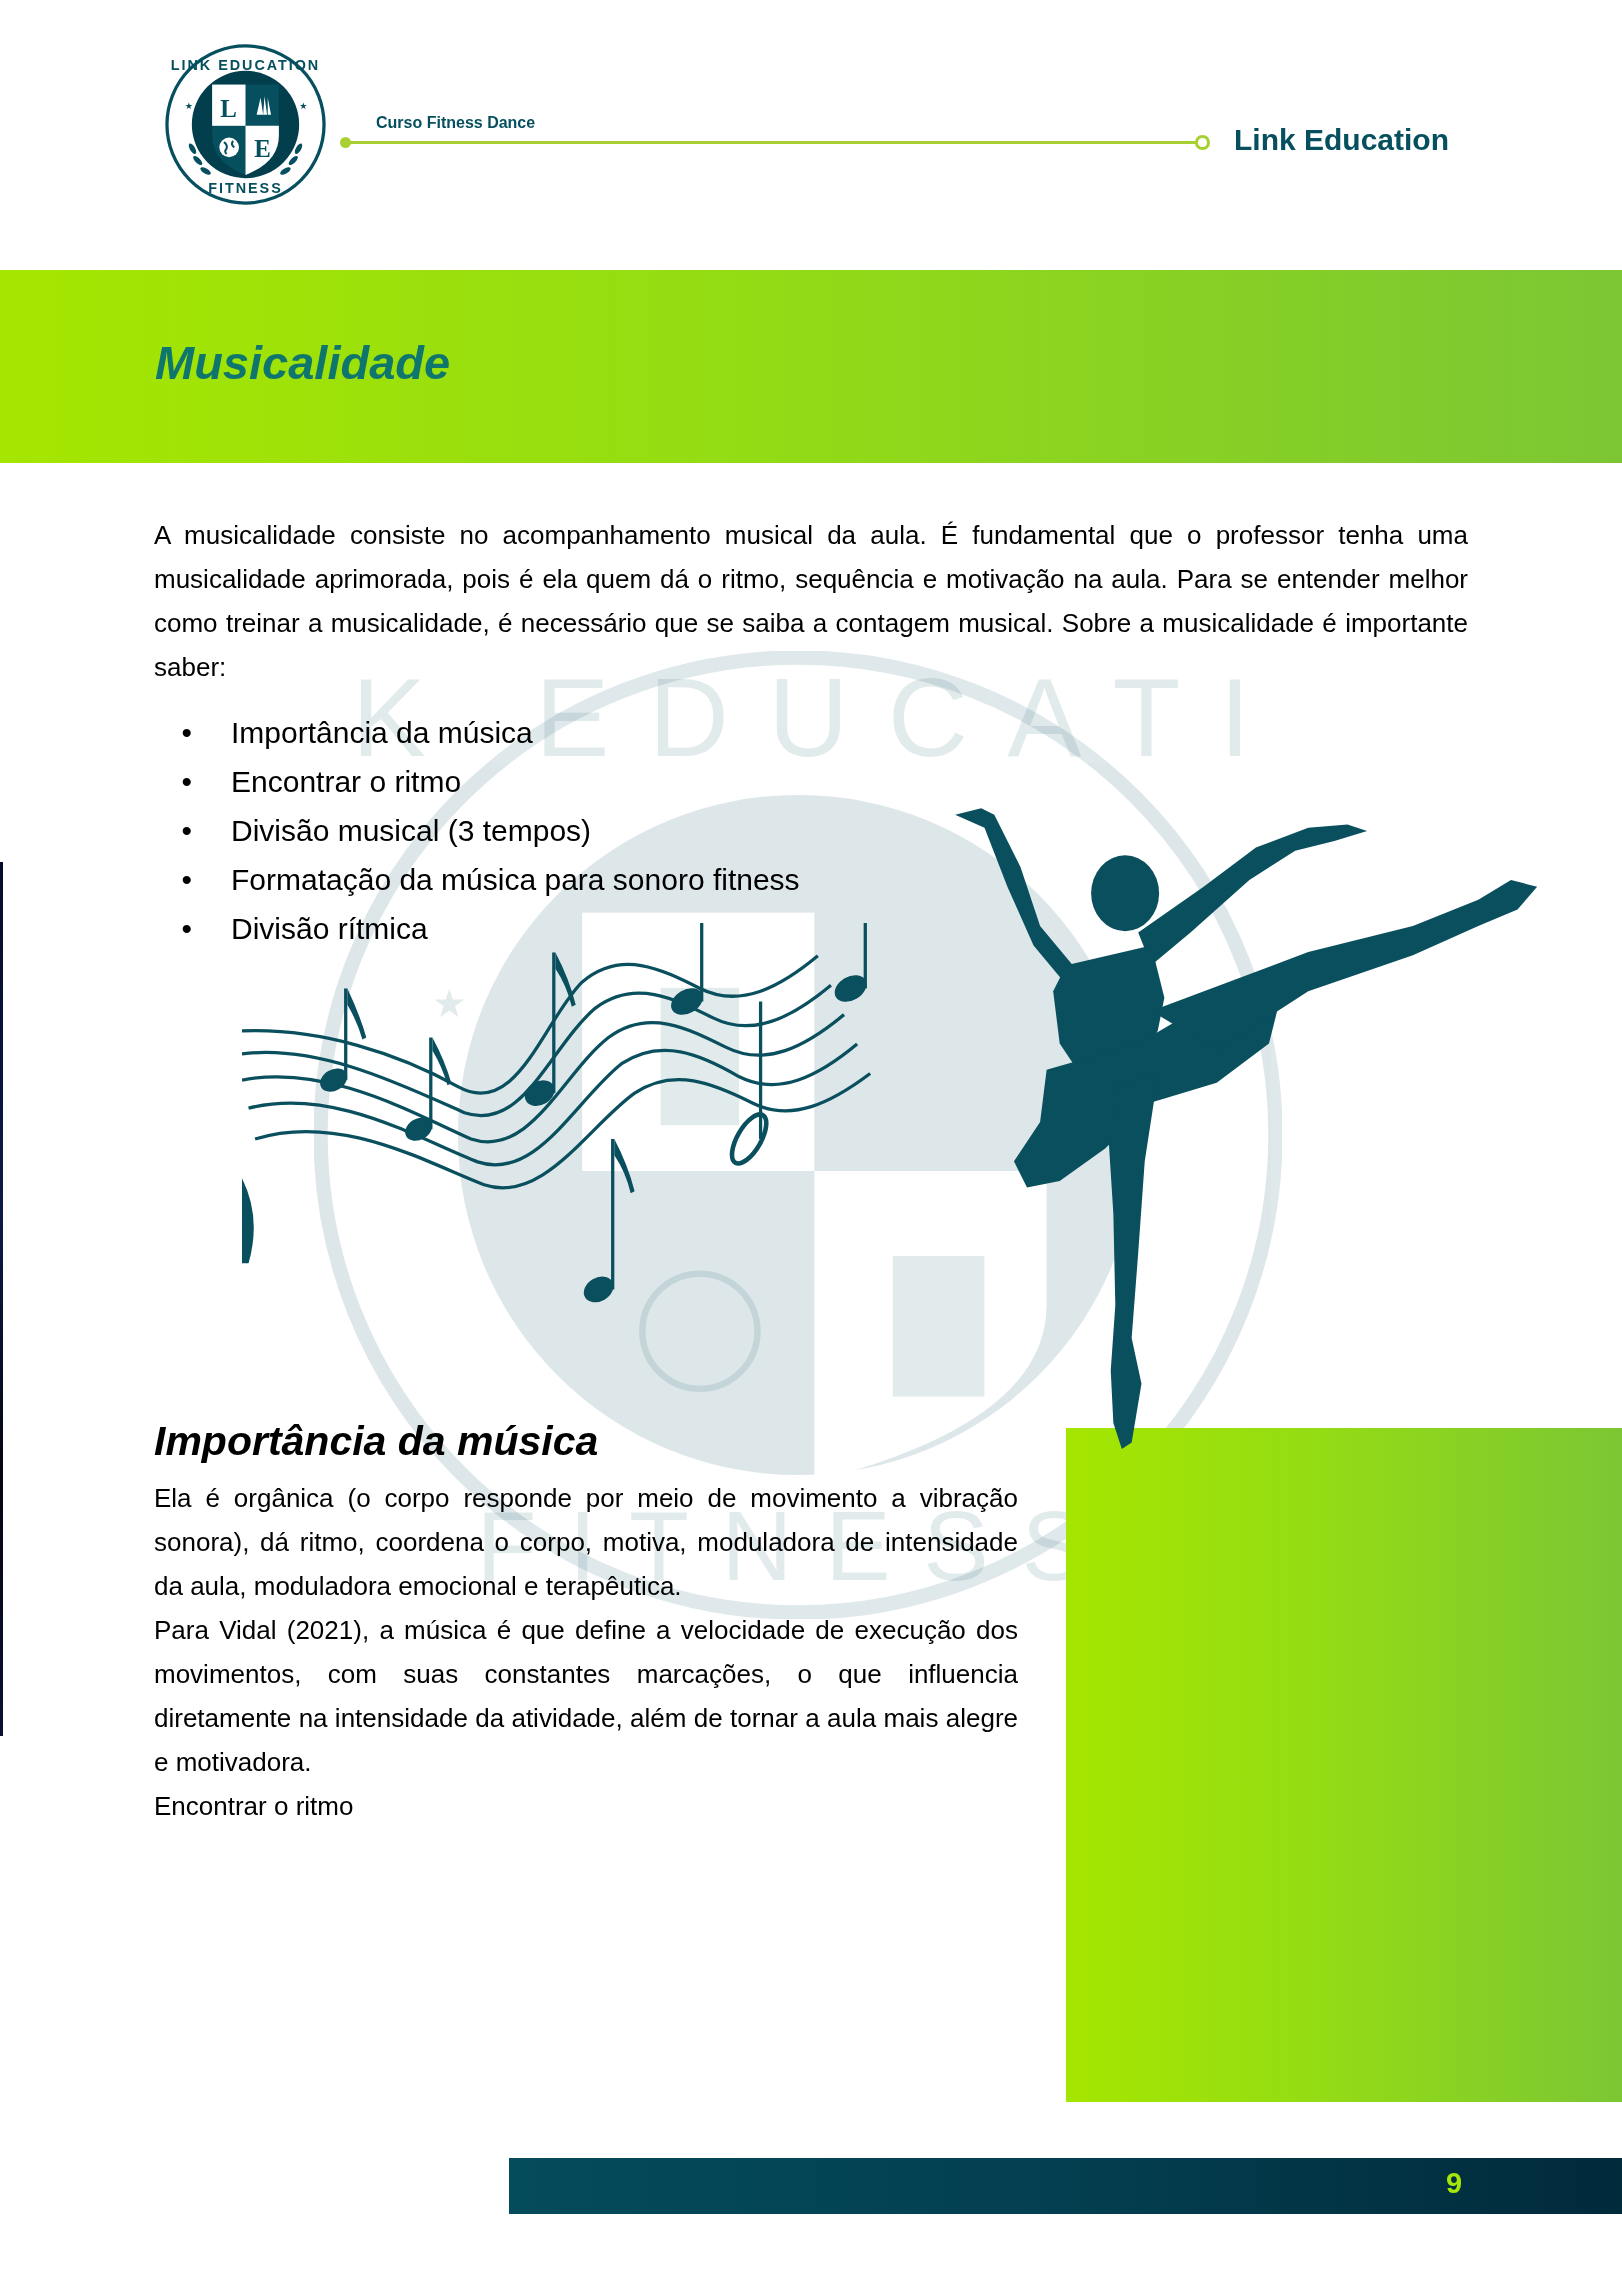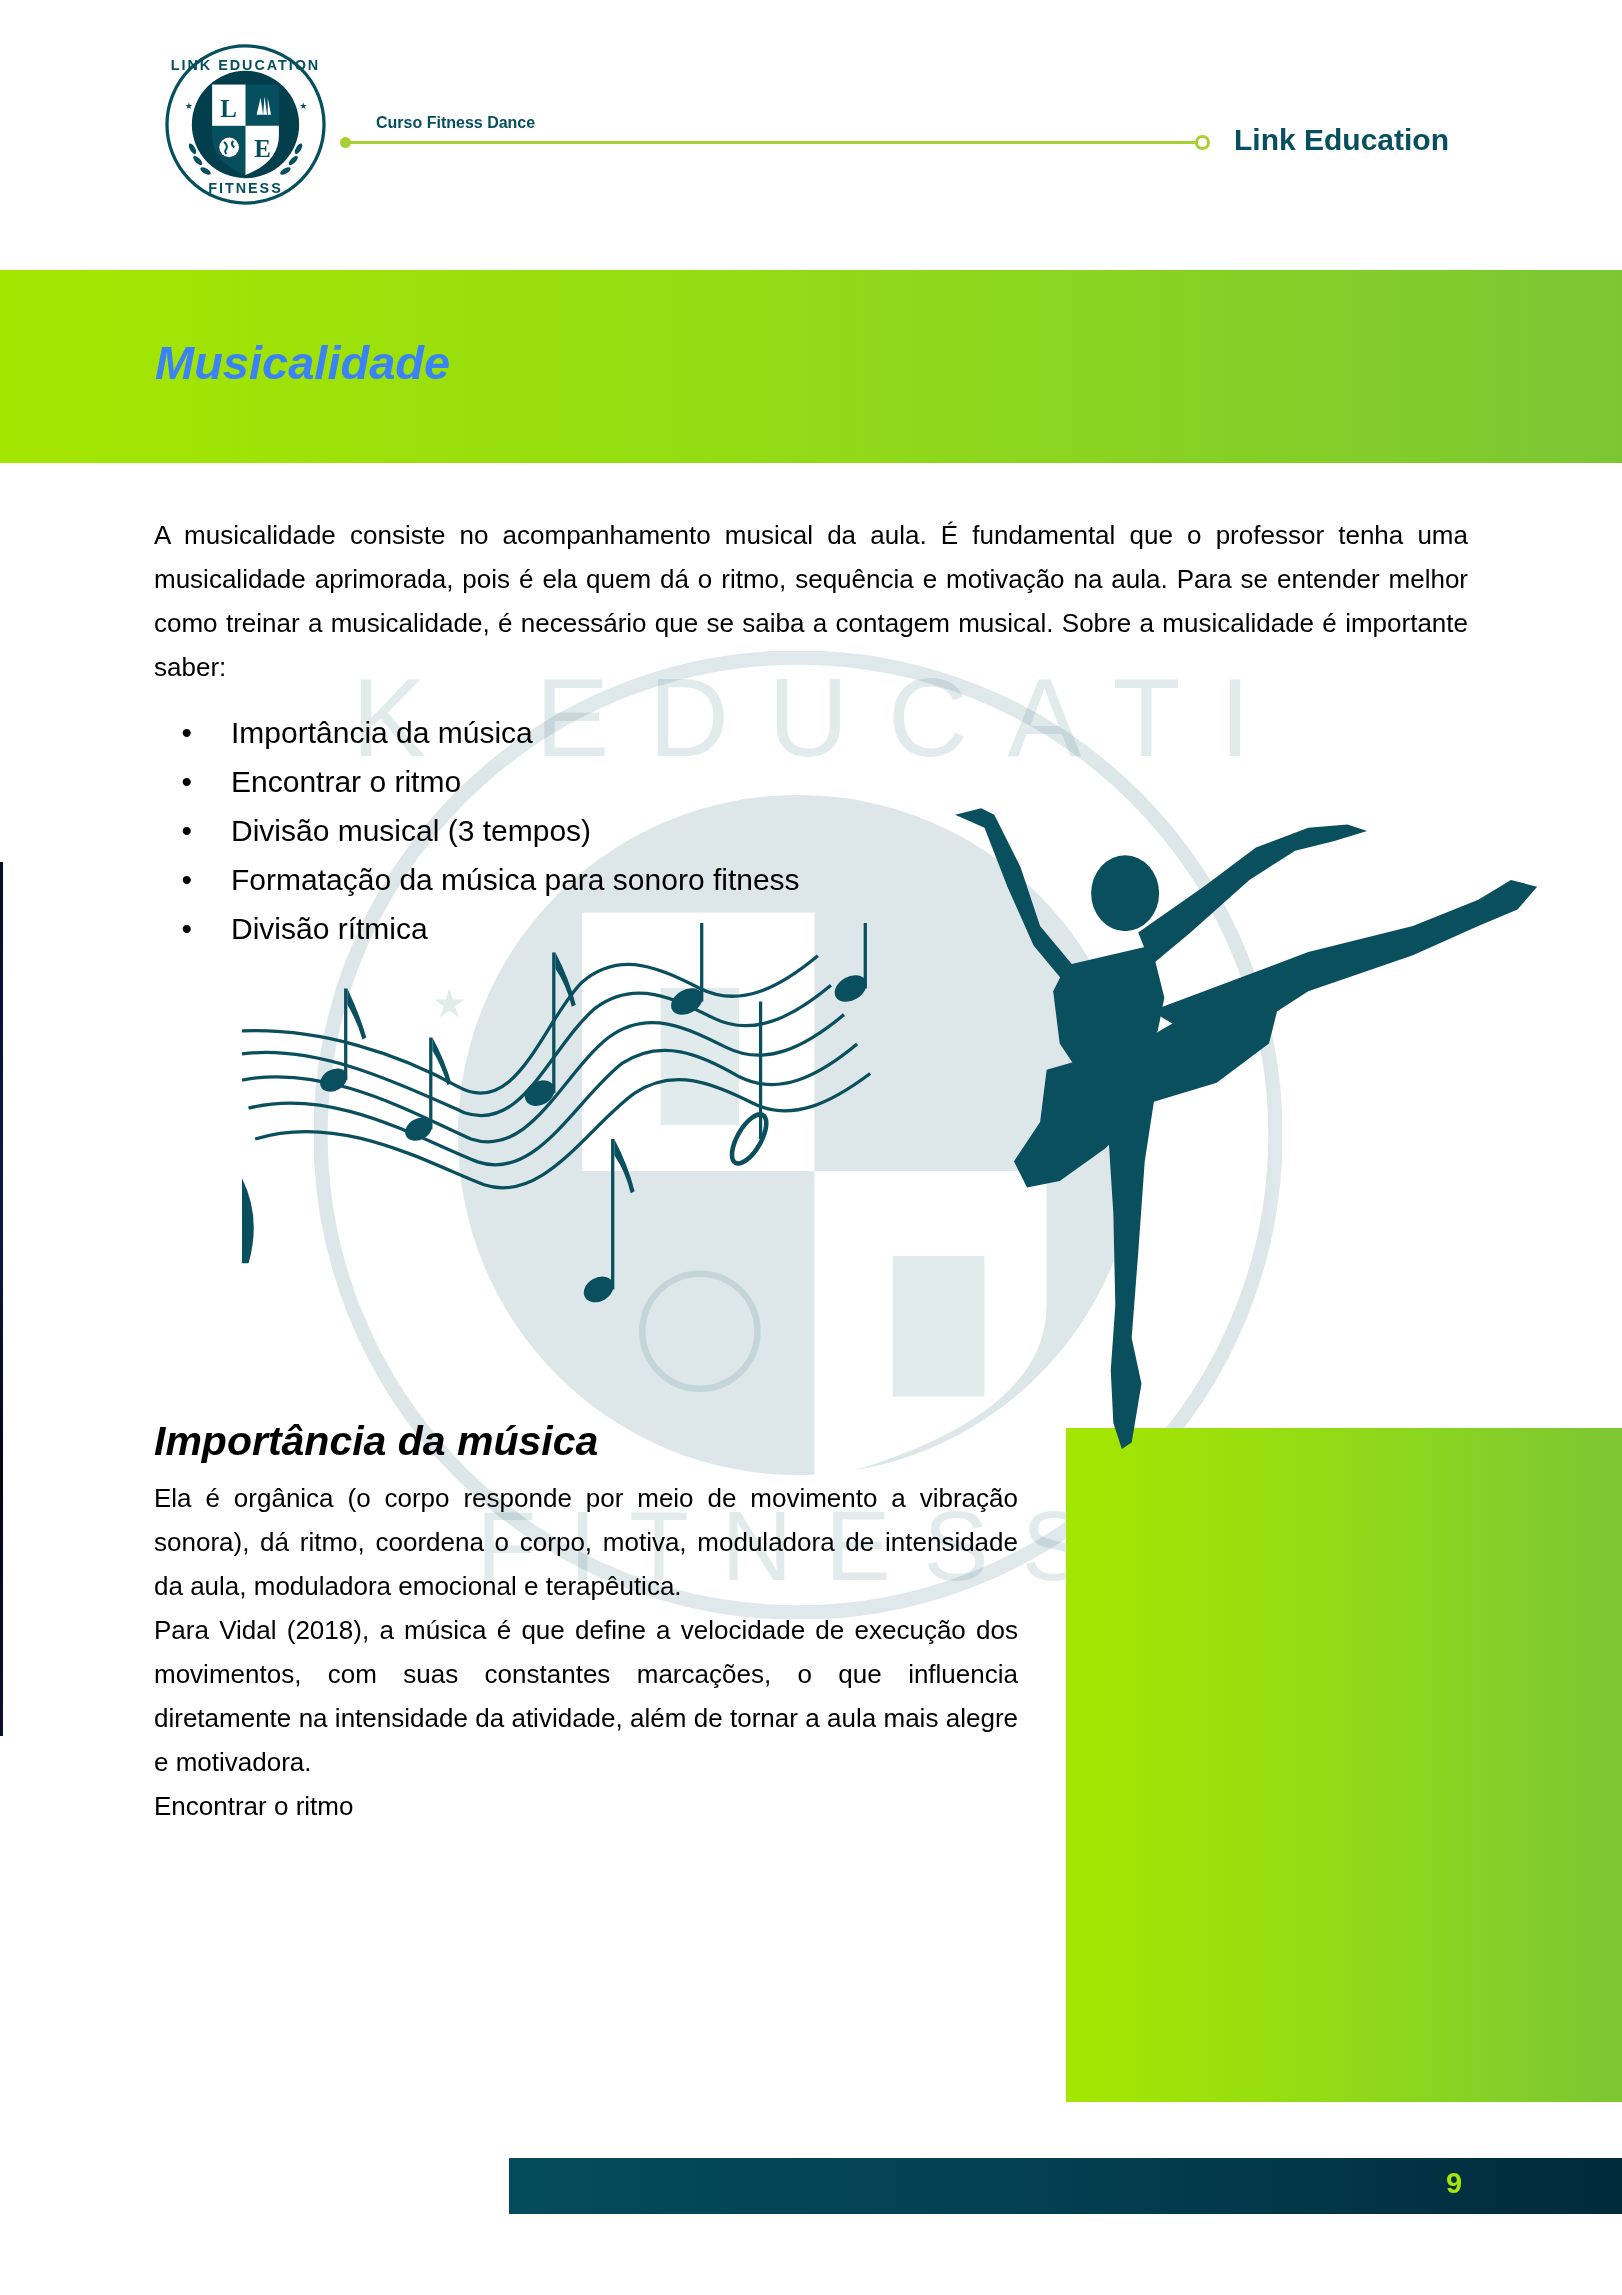"Musicalidade" #banner-title { color: #3b82f6 -> #0f766e }
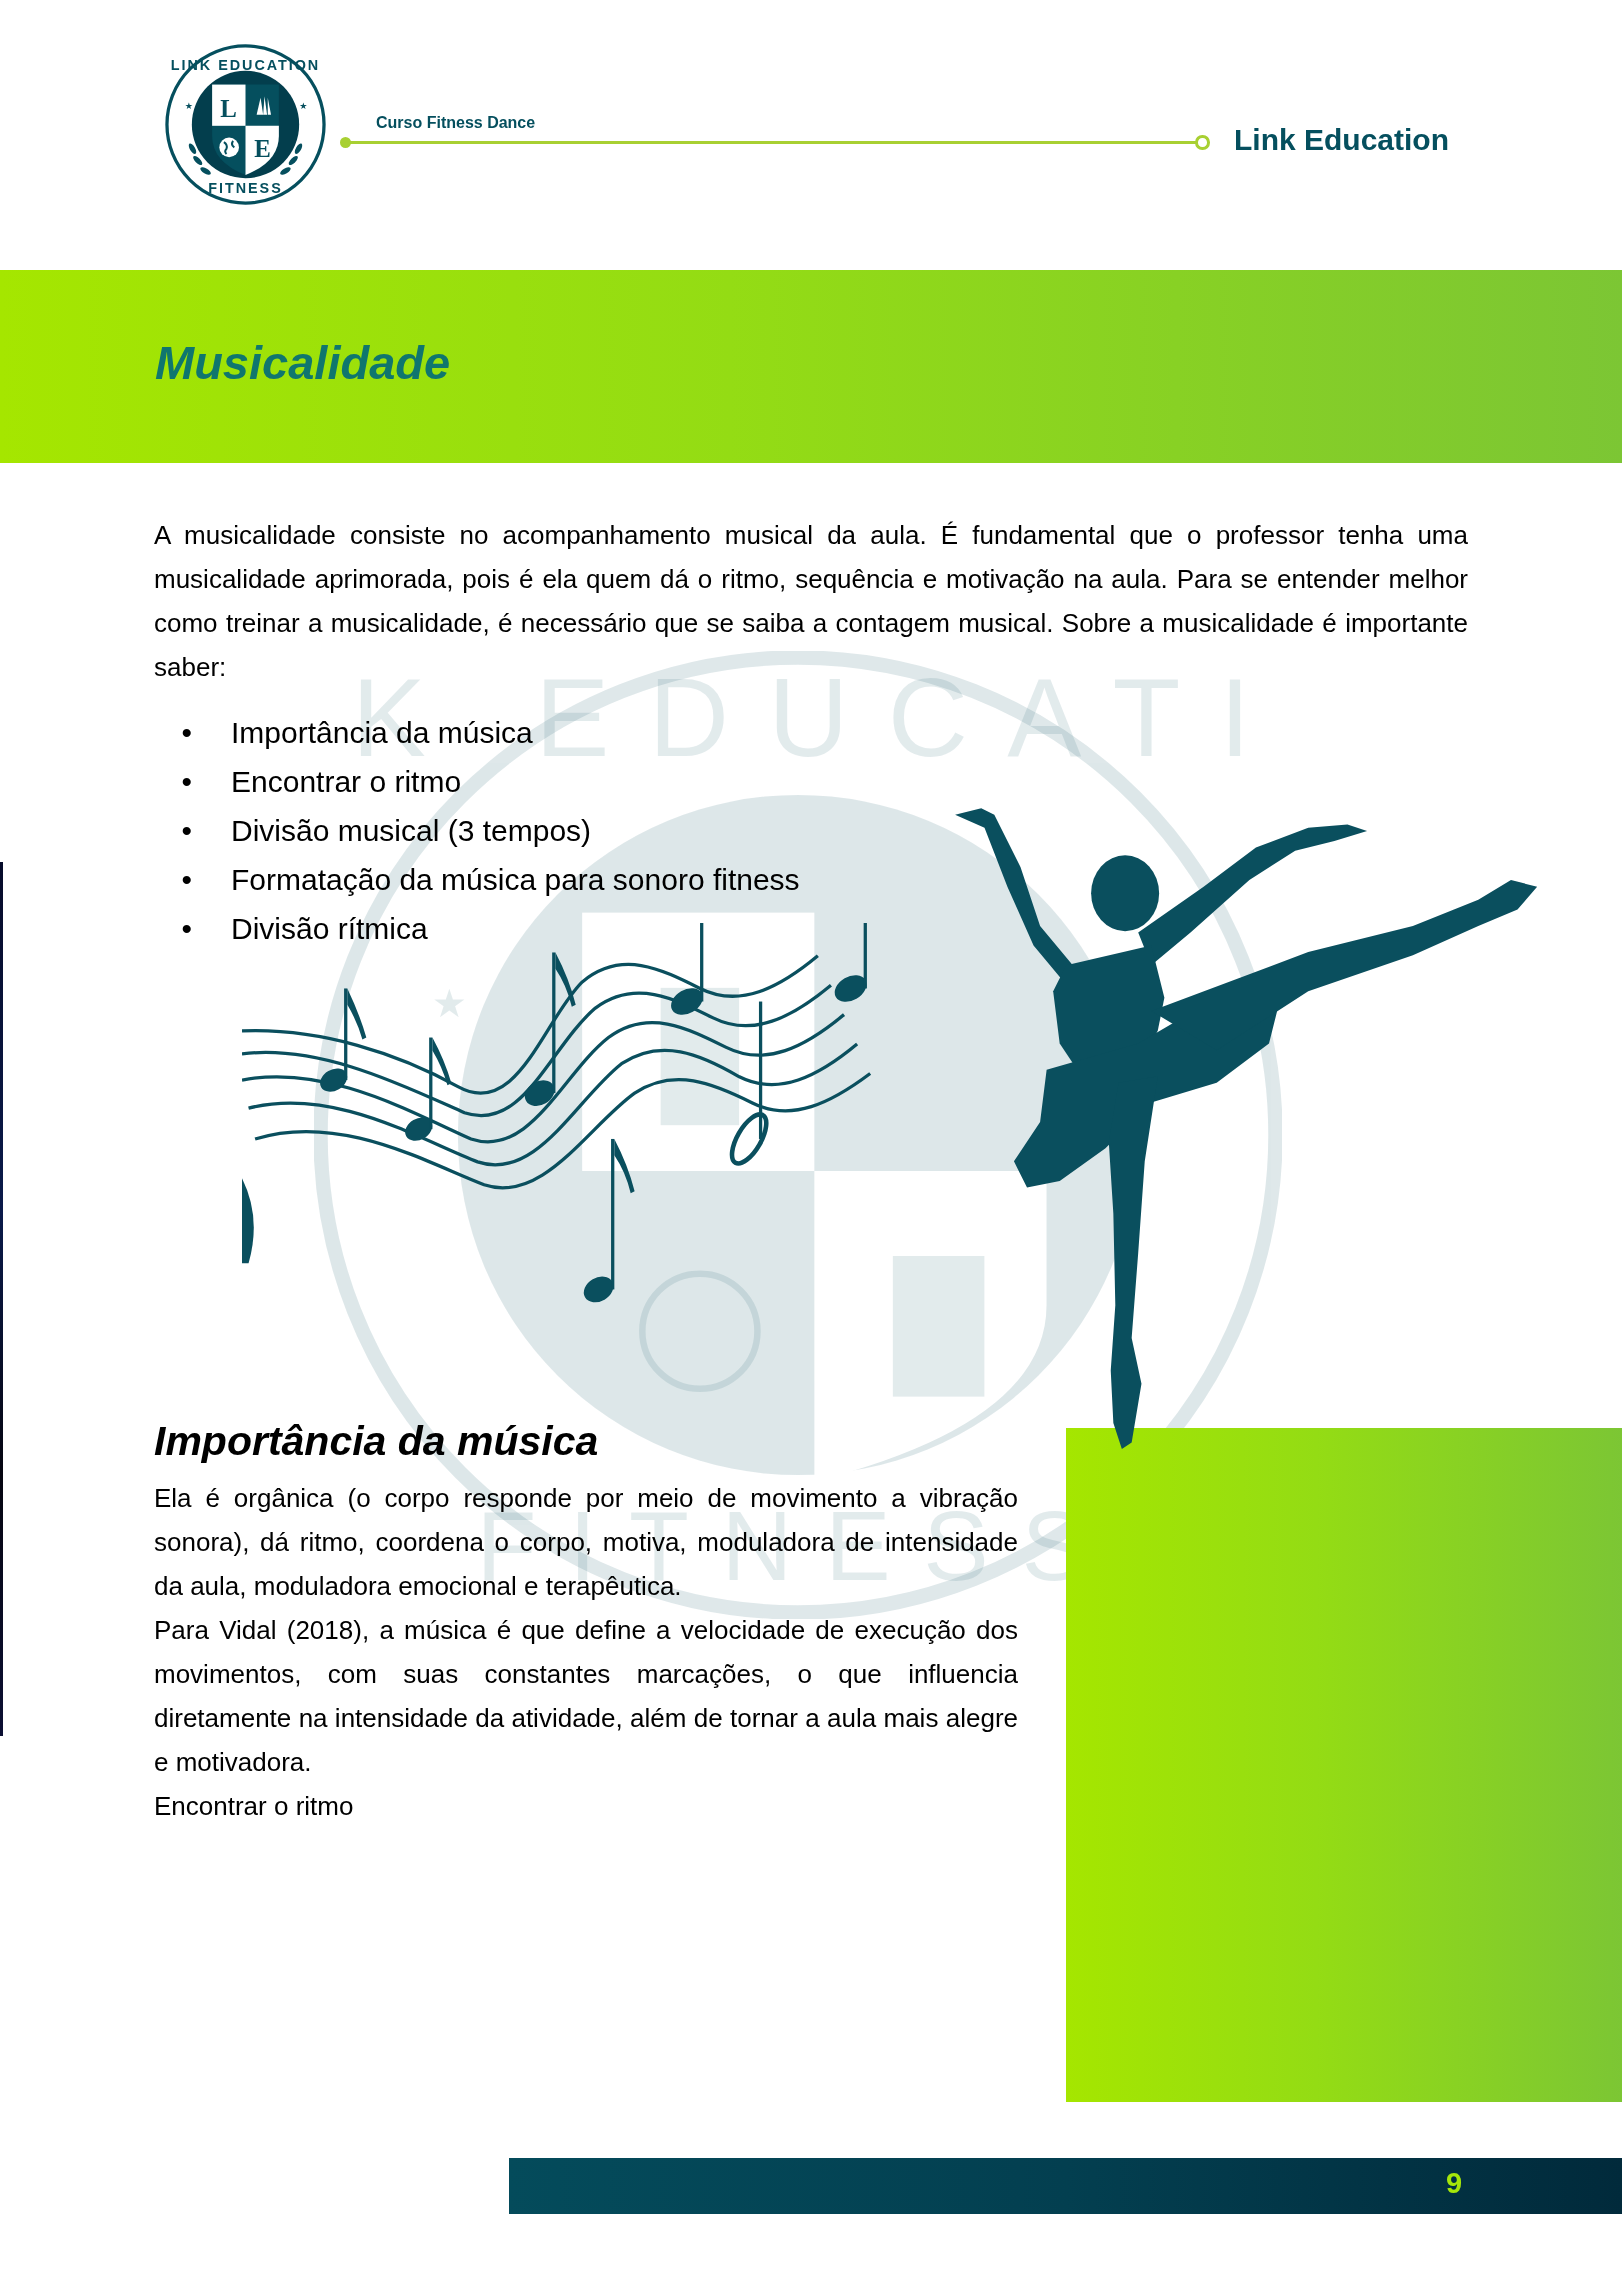"Para Vidal (2018), a música" p.justify { text: 2018 -> 2021 }
